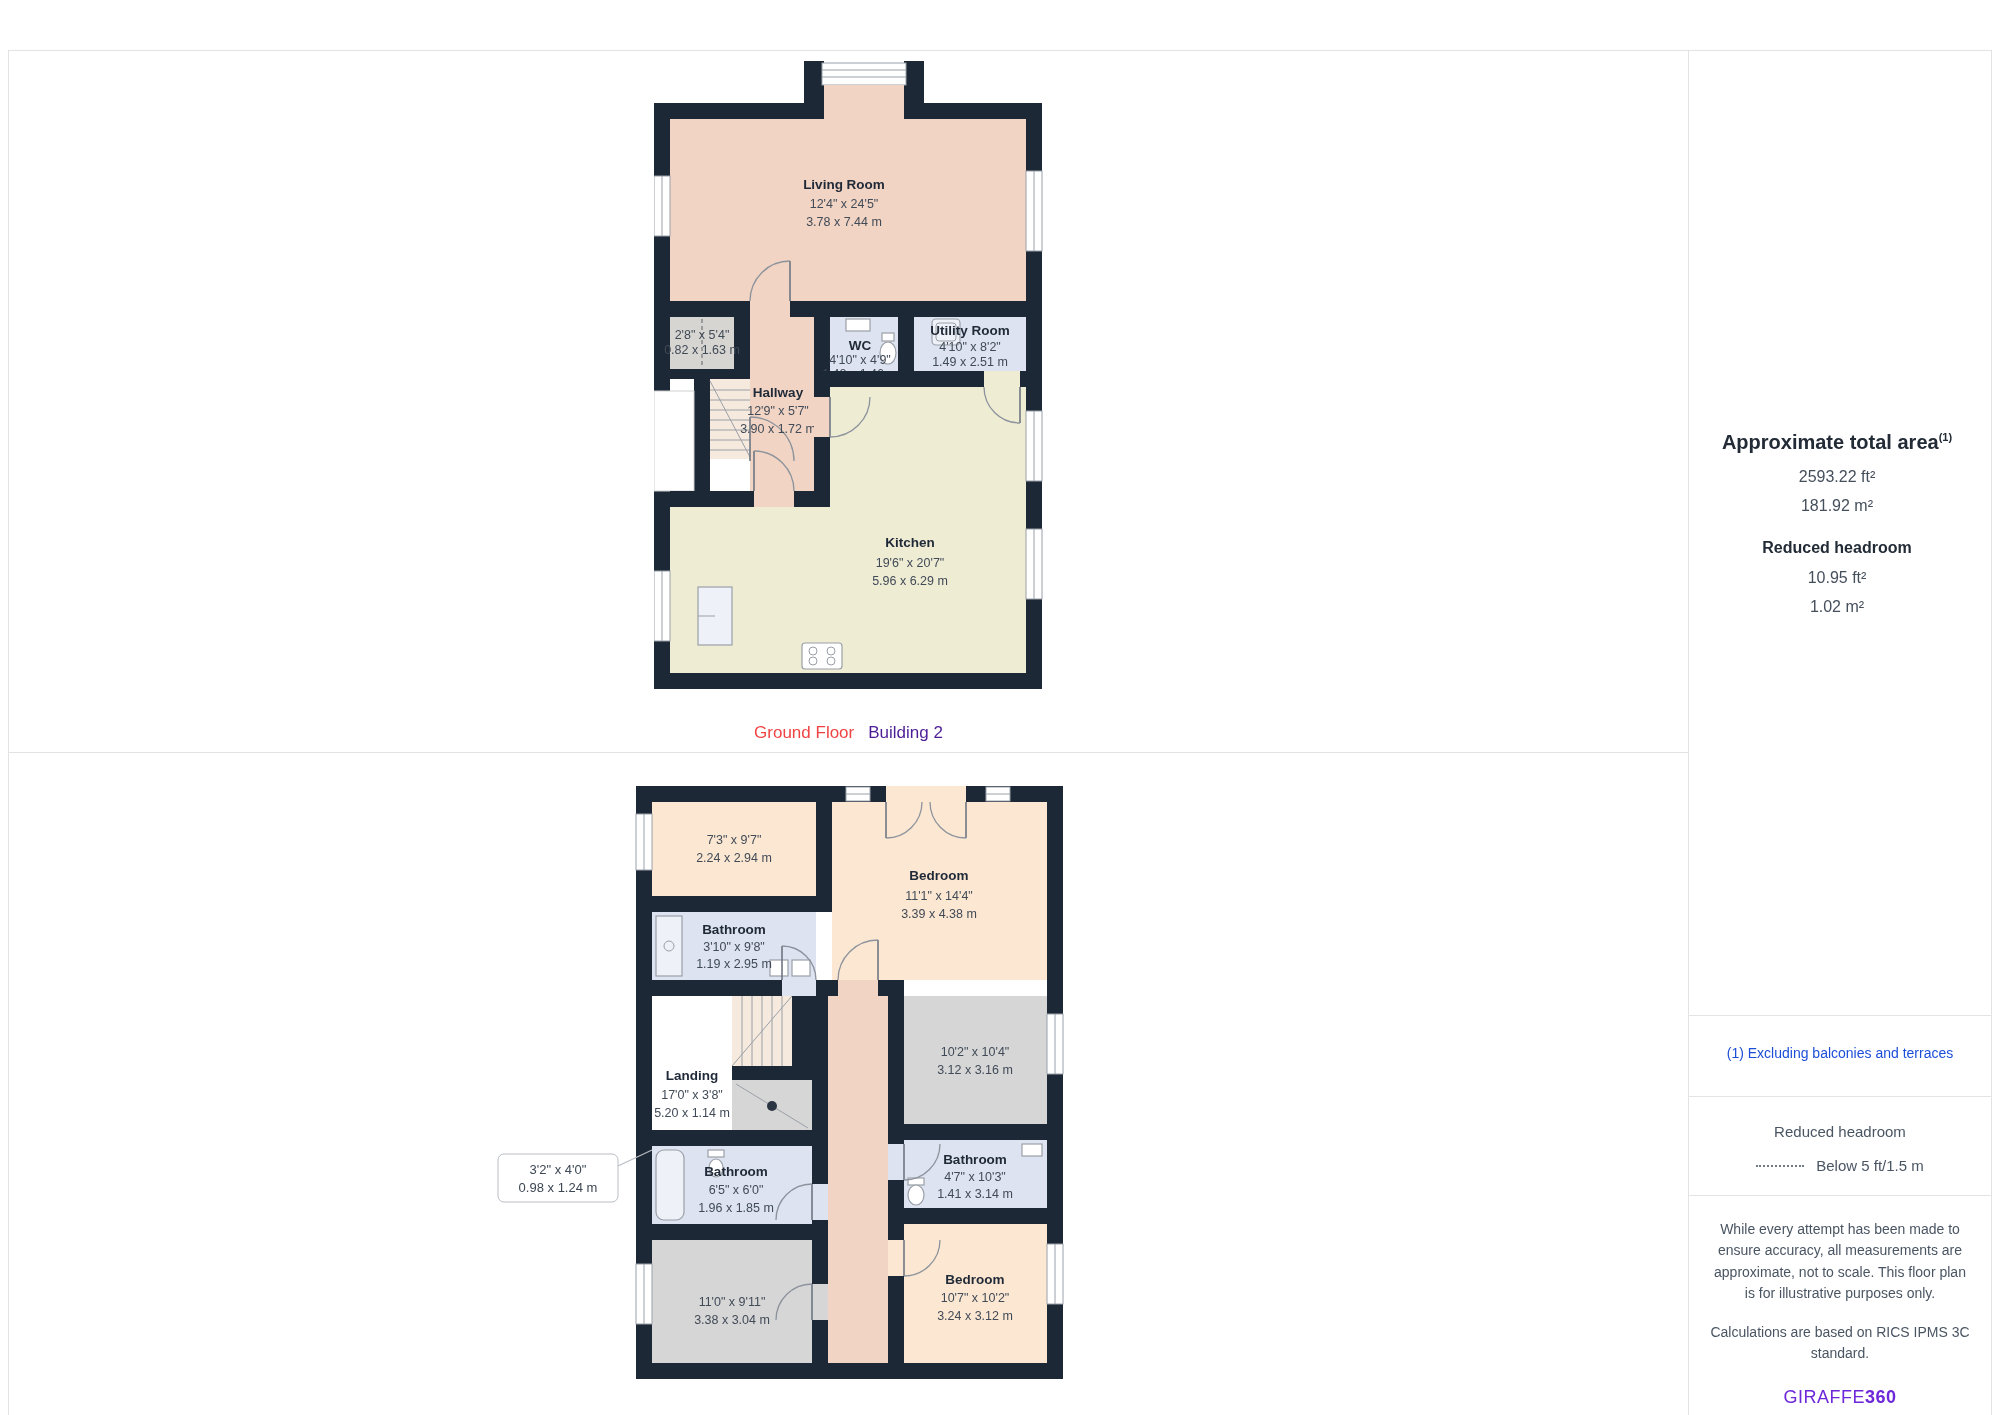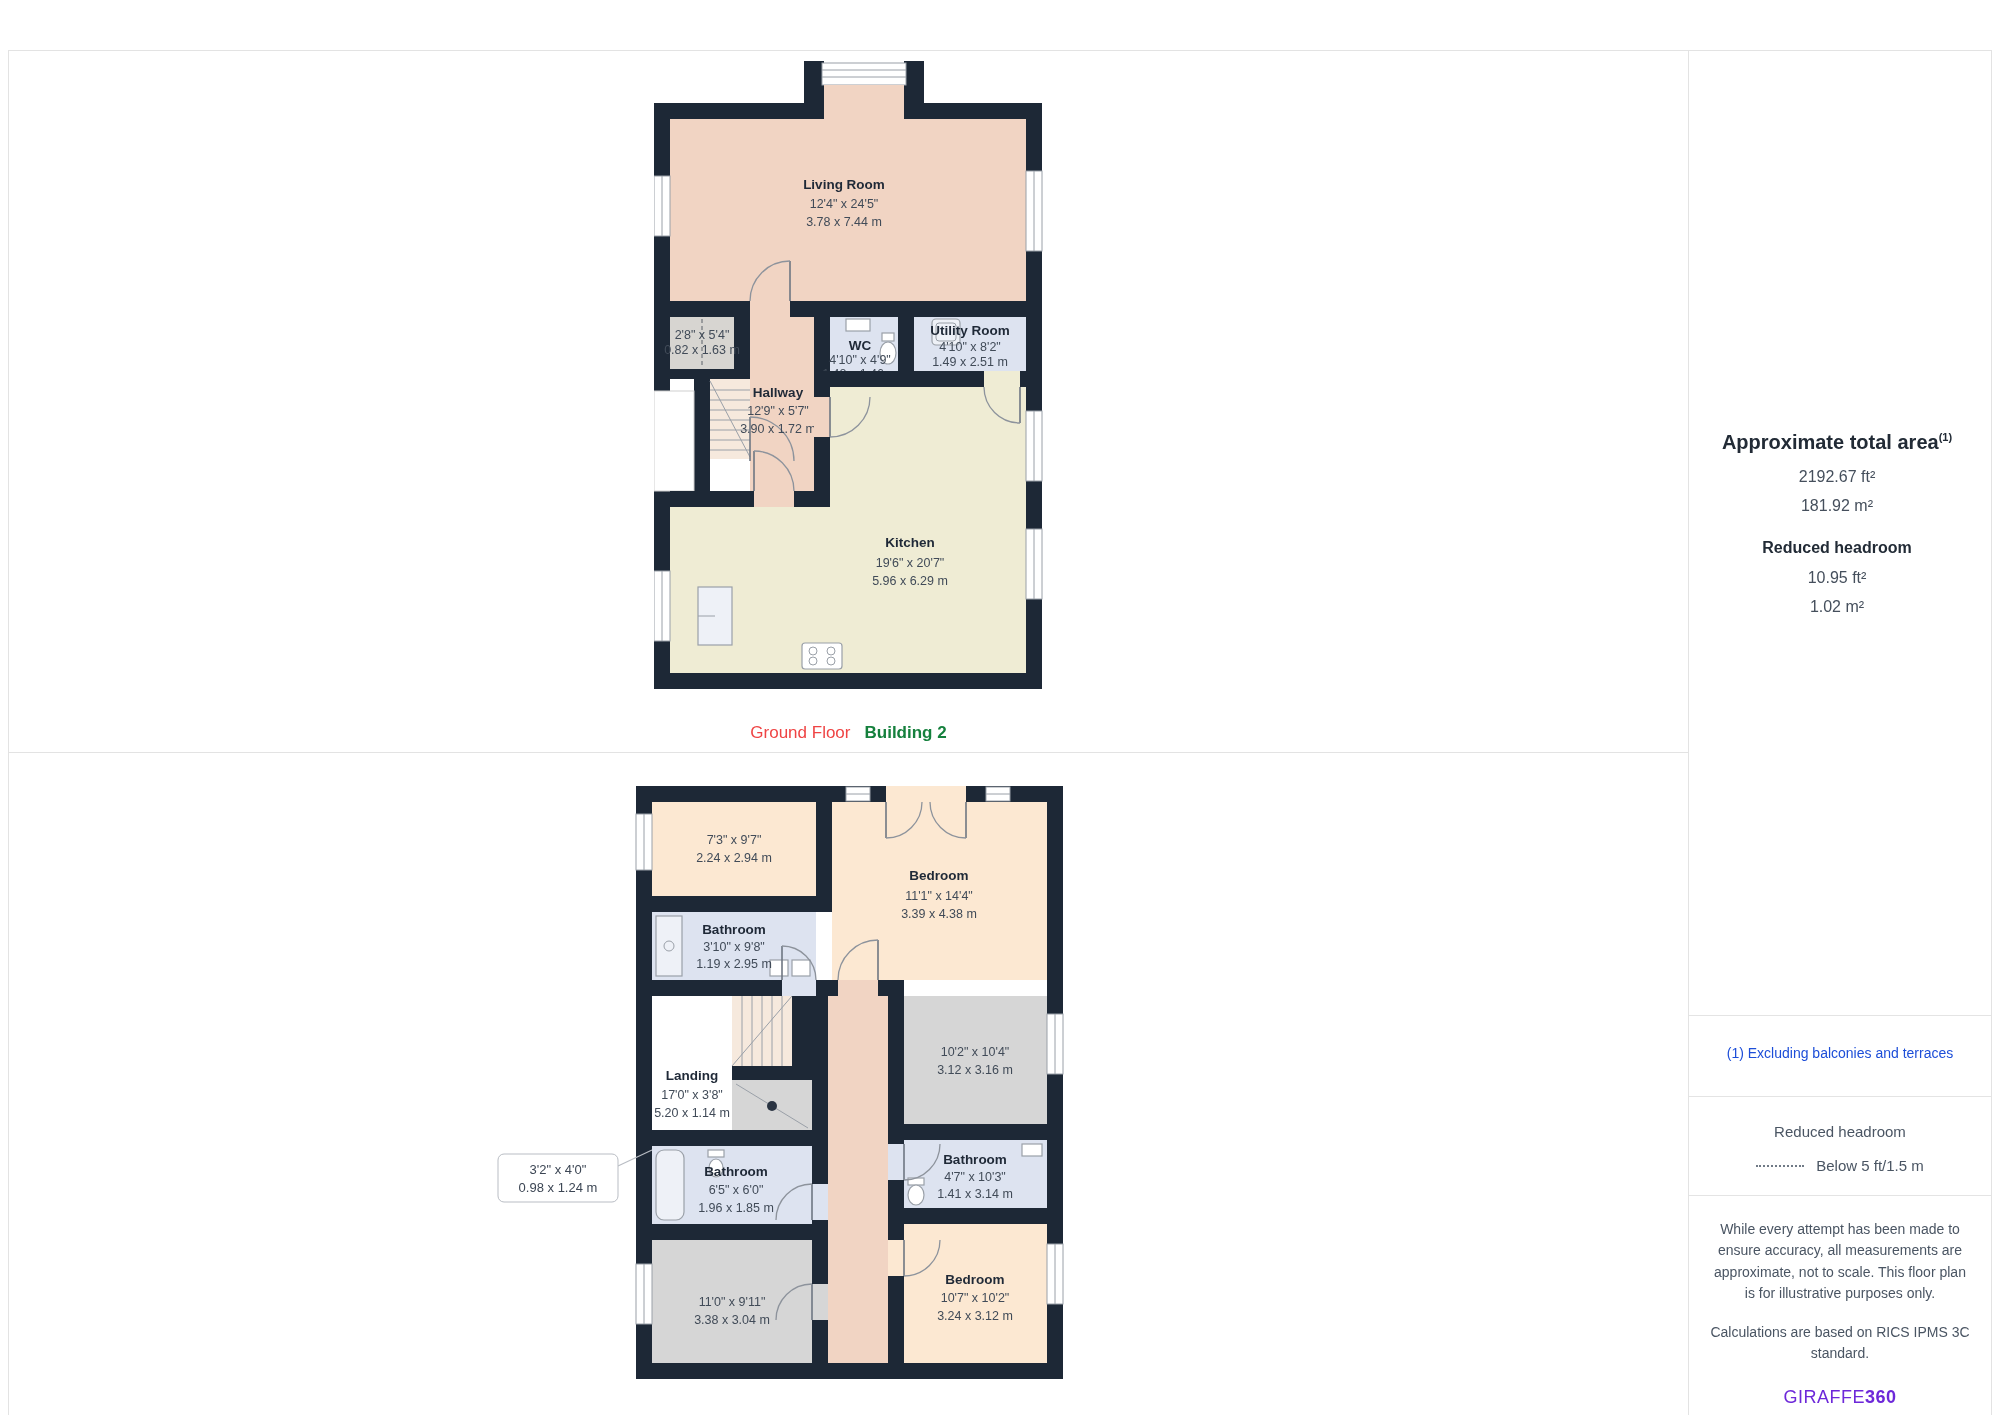"2192.67 ft²" p.val { text: 2192.67 -> 2593.22 }
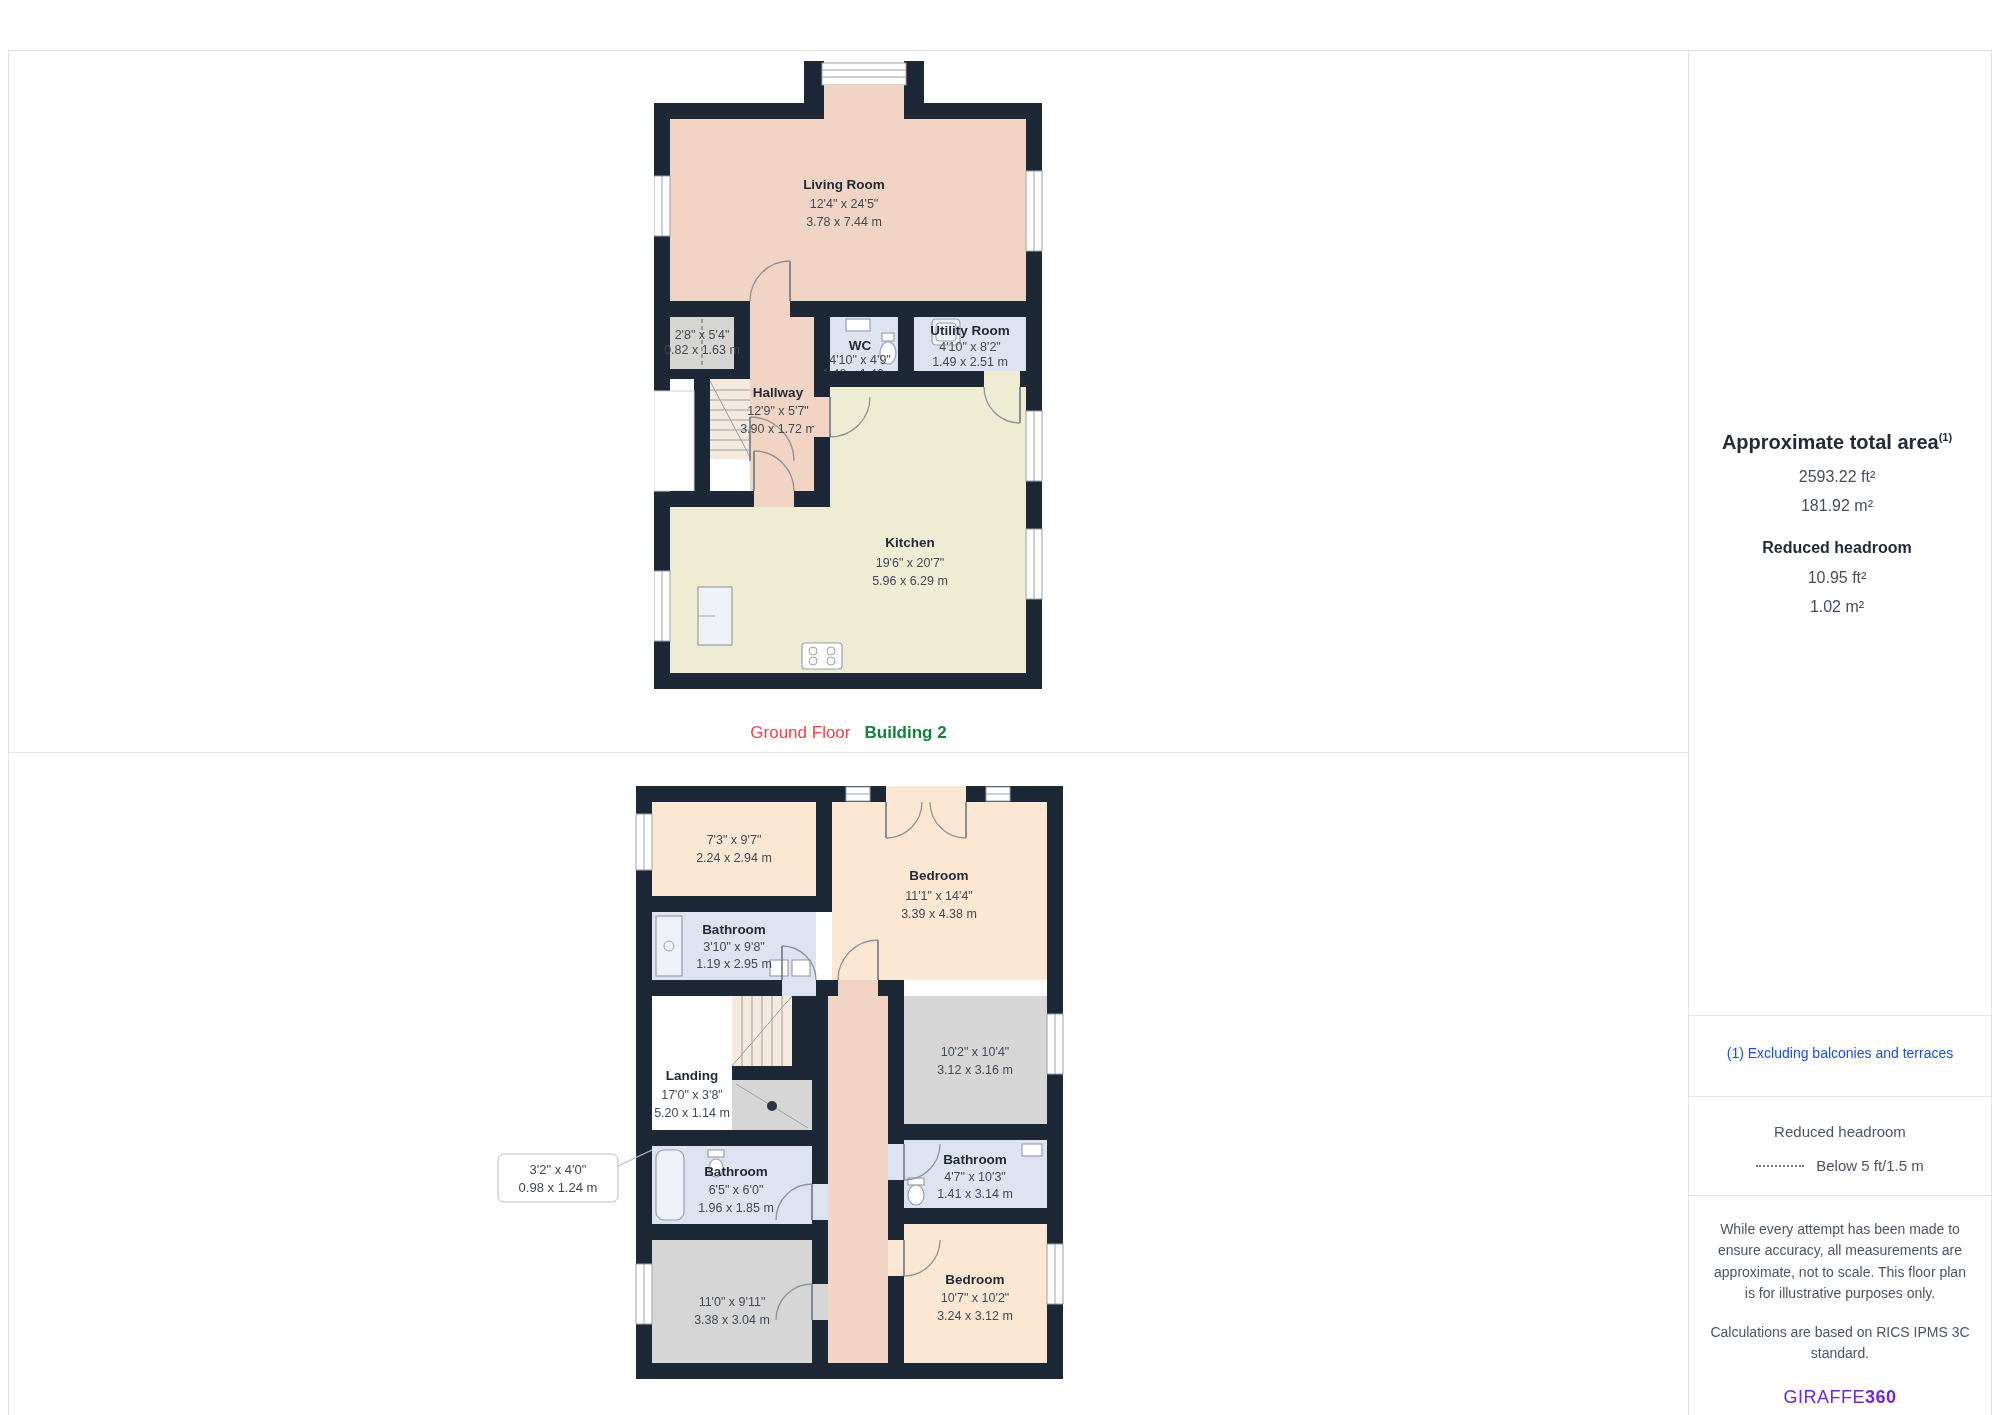"Building 2" .floor-label .fl-bldg { color: #15803d -> #4c1d95; font-weight: bold -> none }
